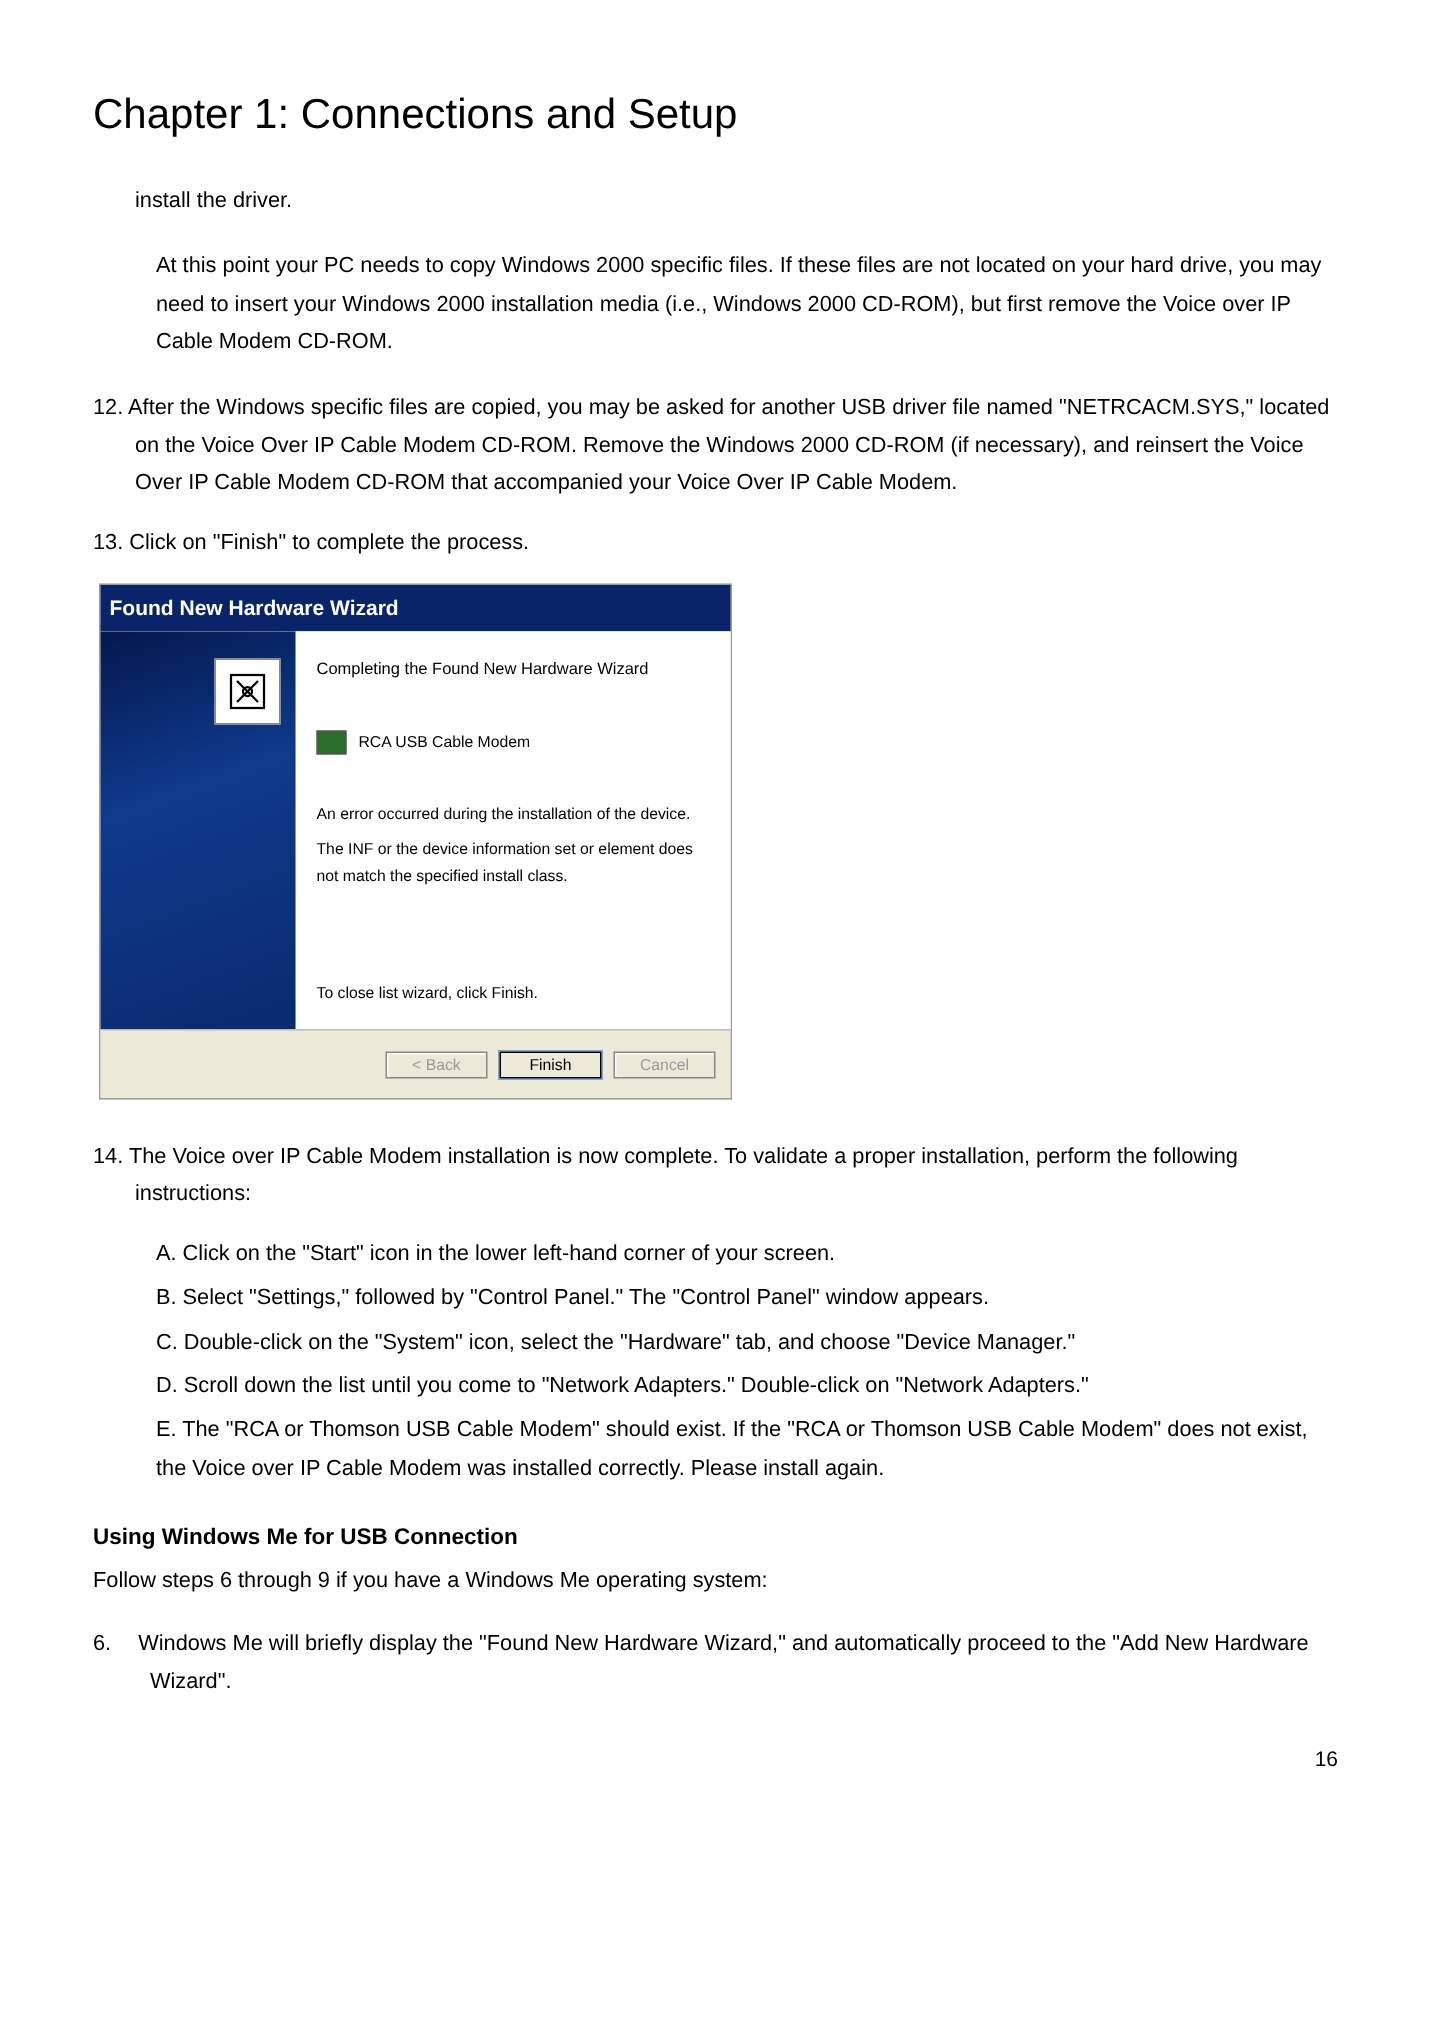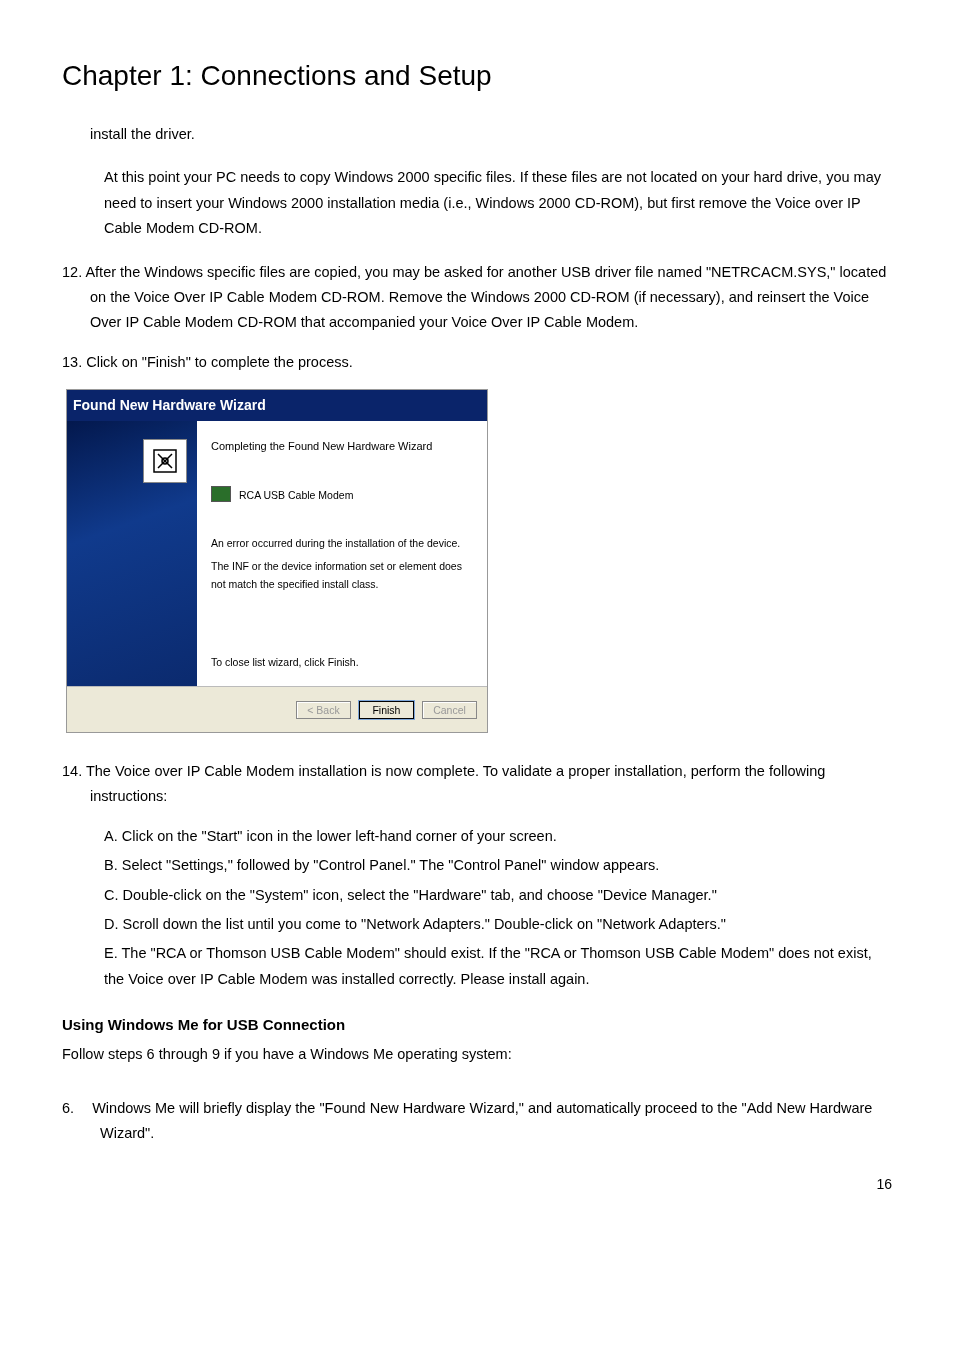"RCA USB Cable Modem" .wizard-right .wz-device-row { align-items: none -> center }
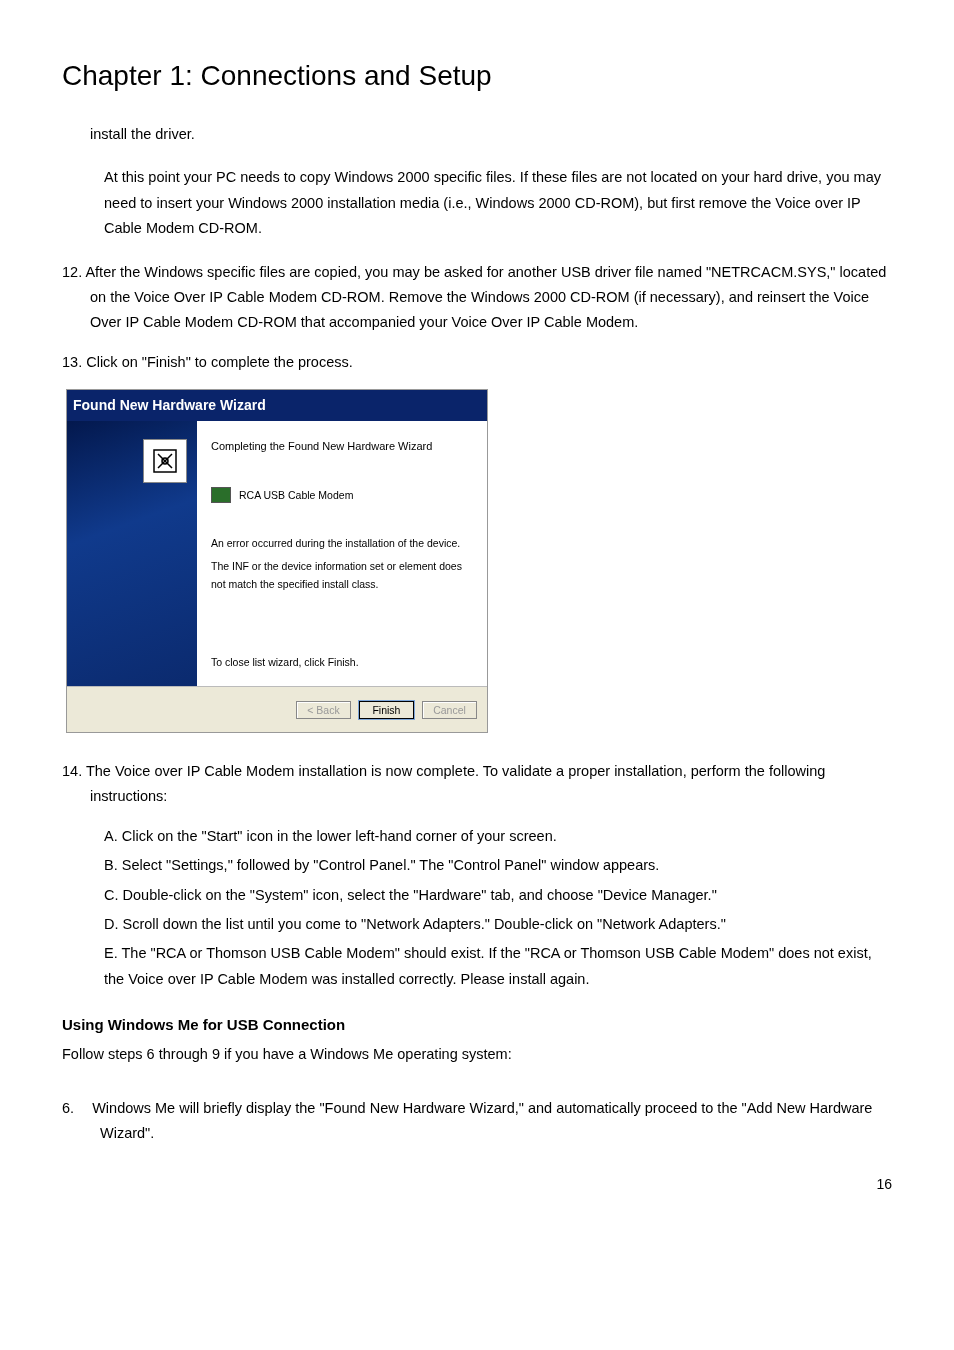"< Back" .wizard-buttons button { width: 55px -> 68px }
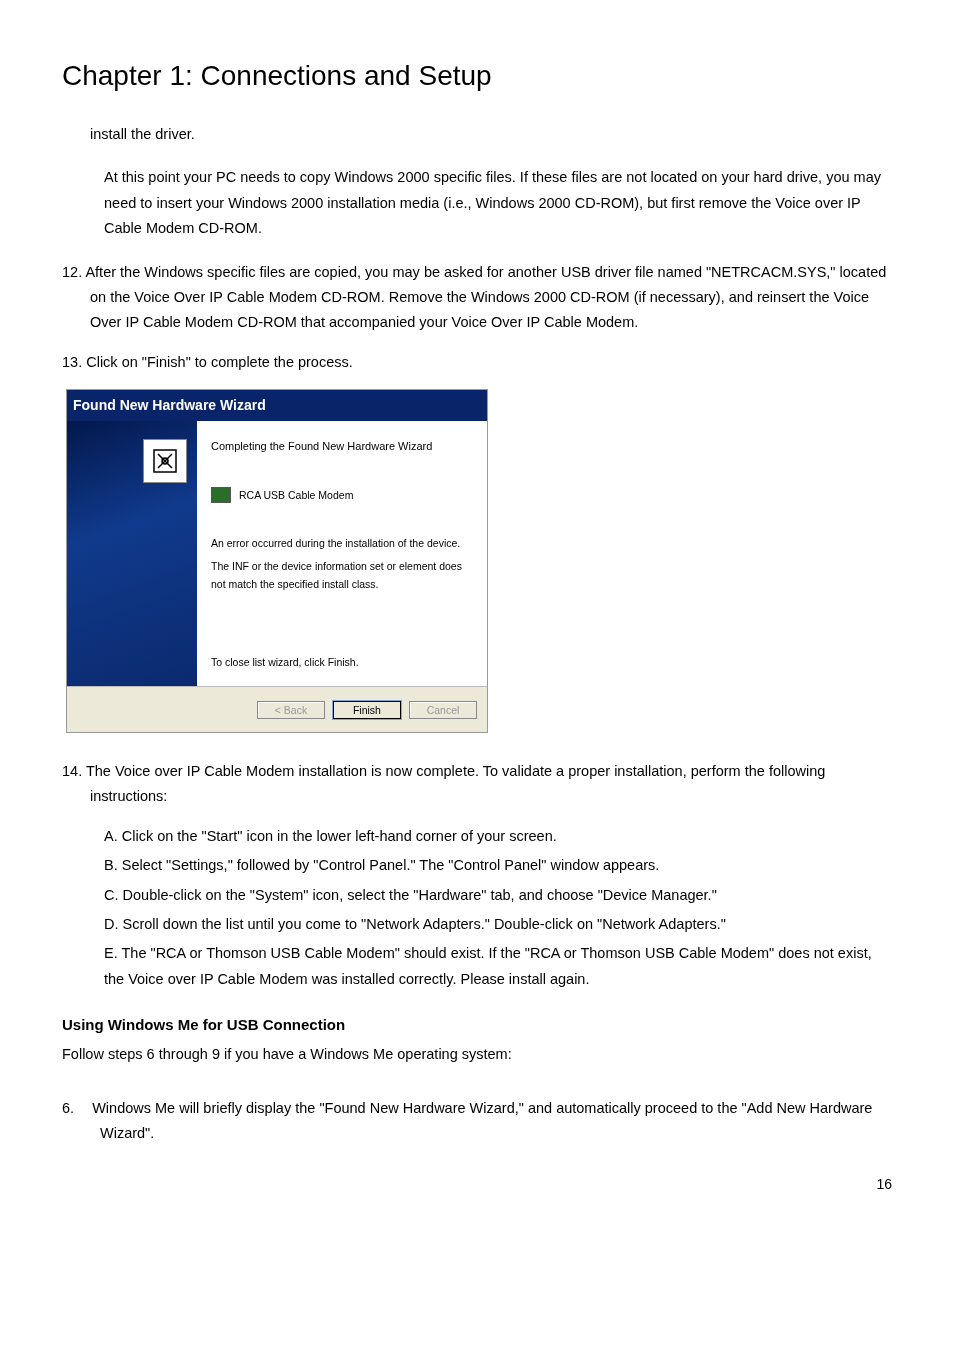"Follow steps 6 through 9" div { margin-bottom: 28px -> 16px }
